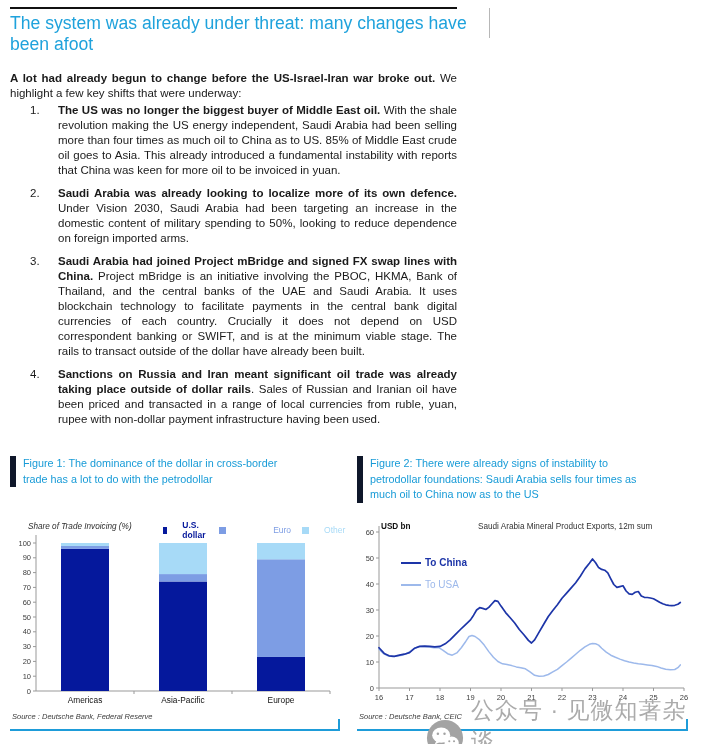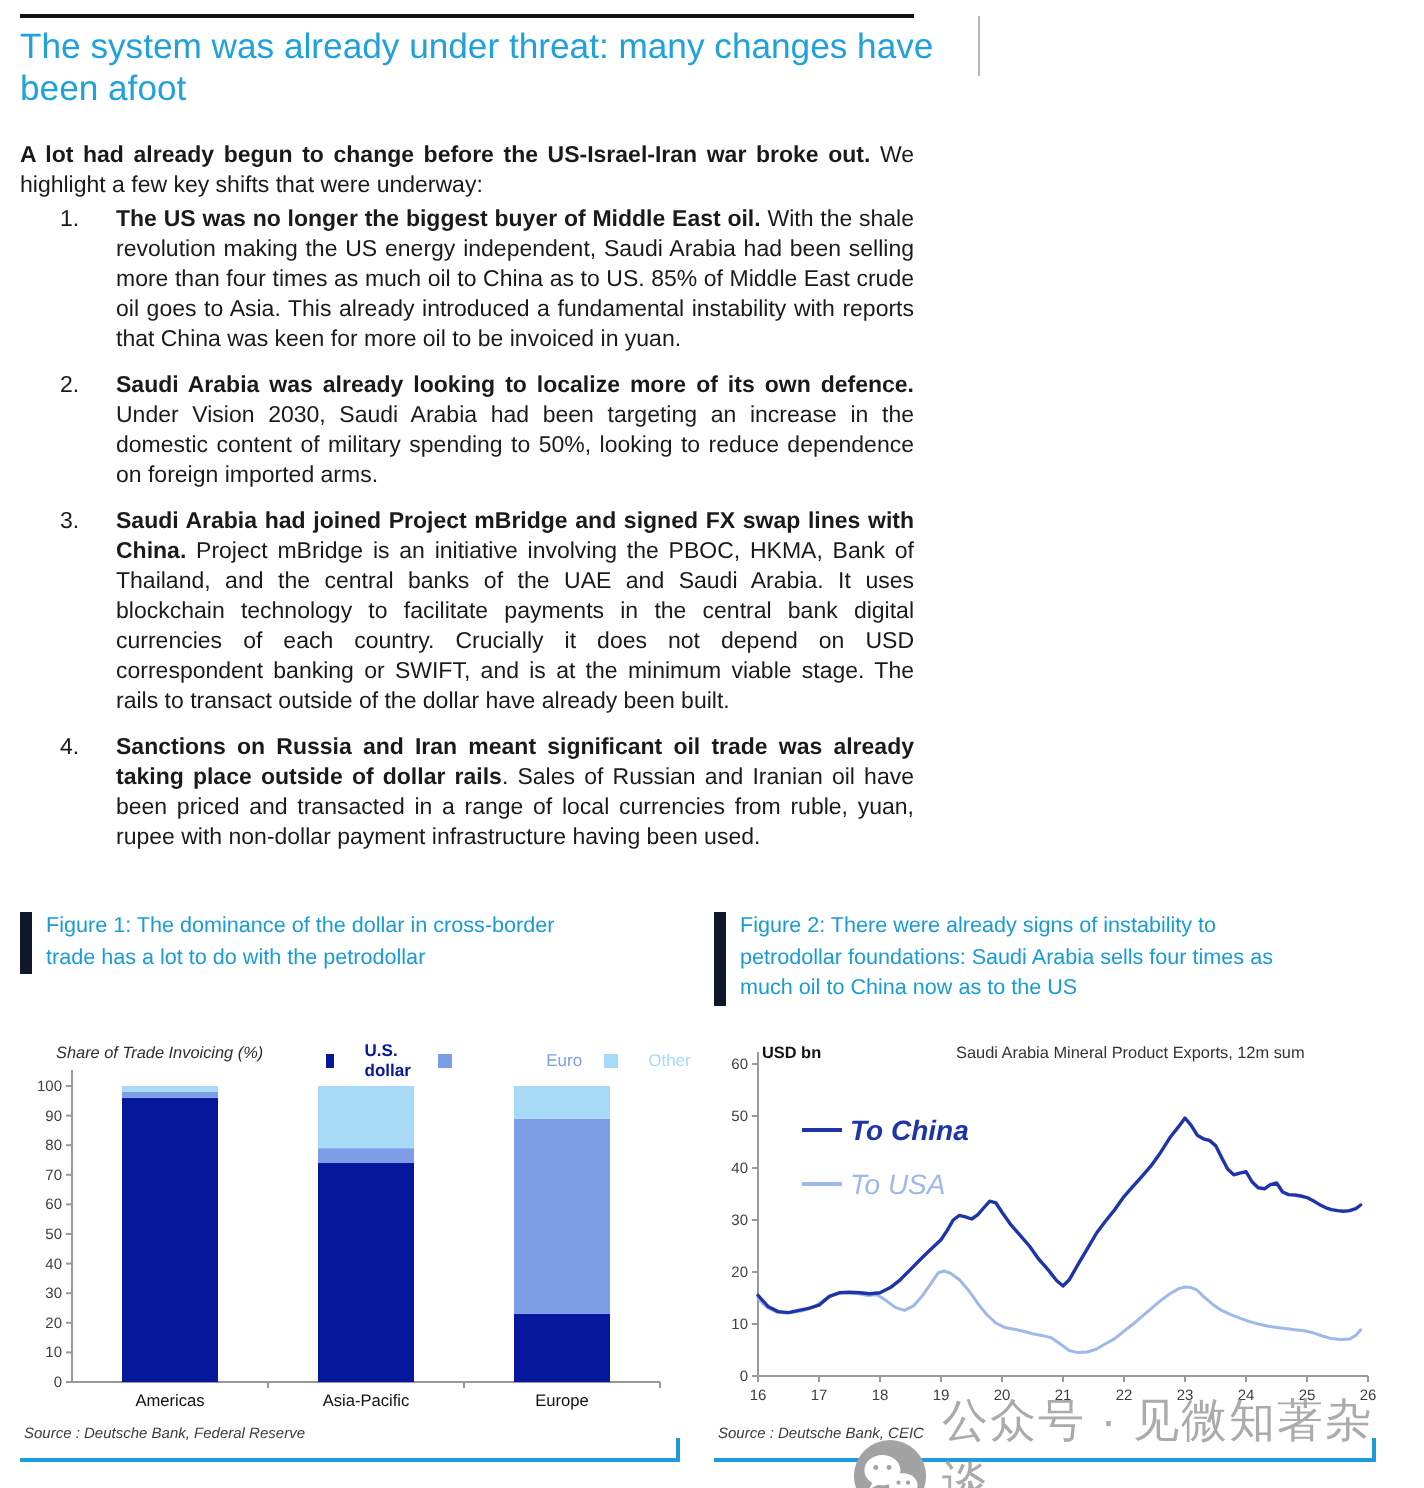"To China" .legend2 { font-size: 14px -> 10px; font-style: italic -> none }
